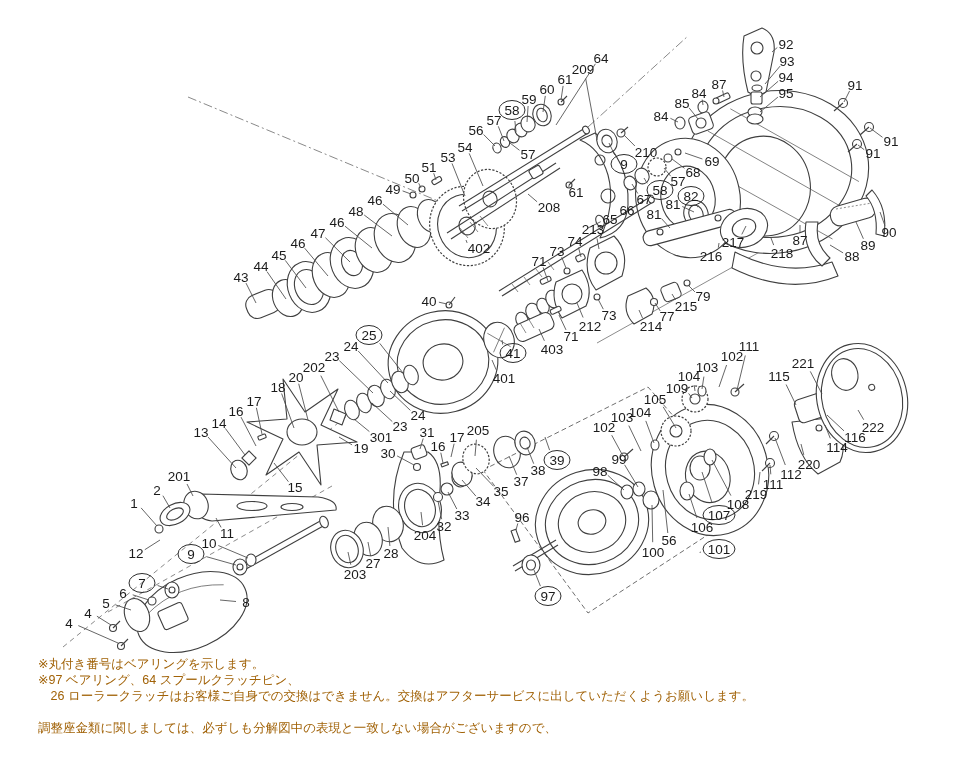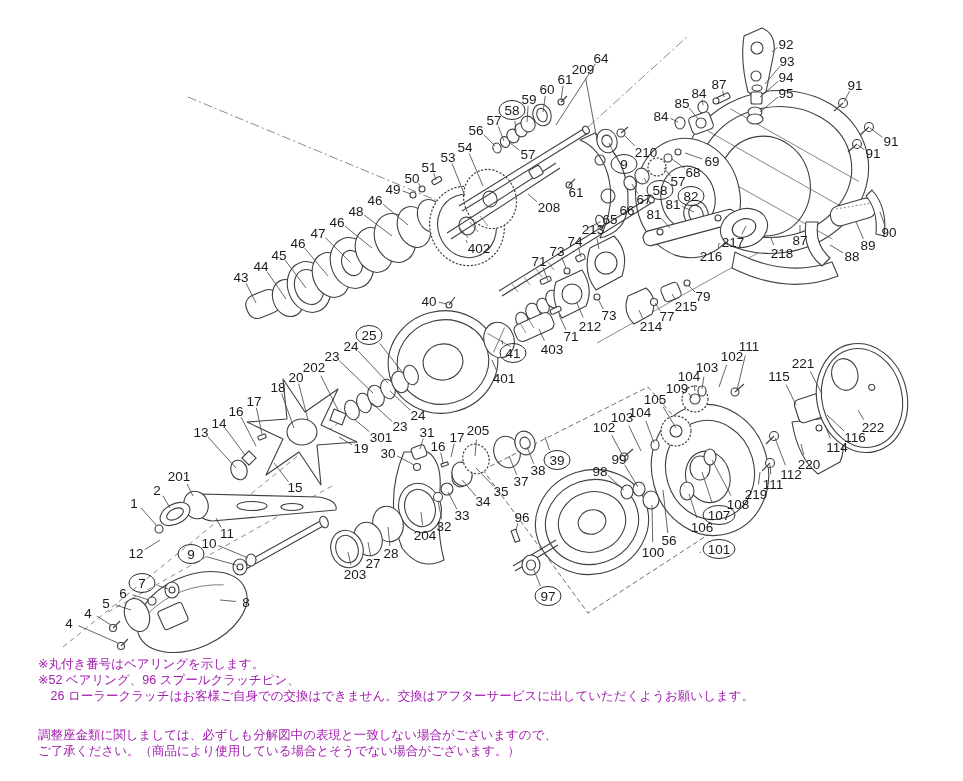"※丸付き番号はベアリングを示します。" .notes { color: #a21caf -> #a16207 }
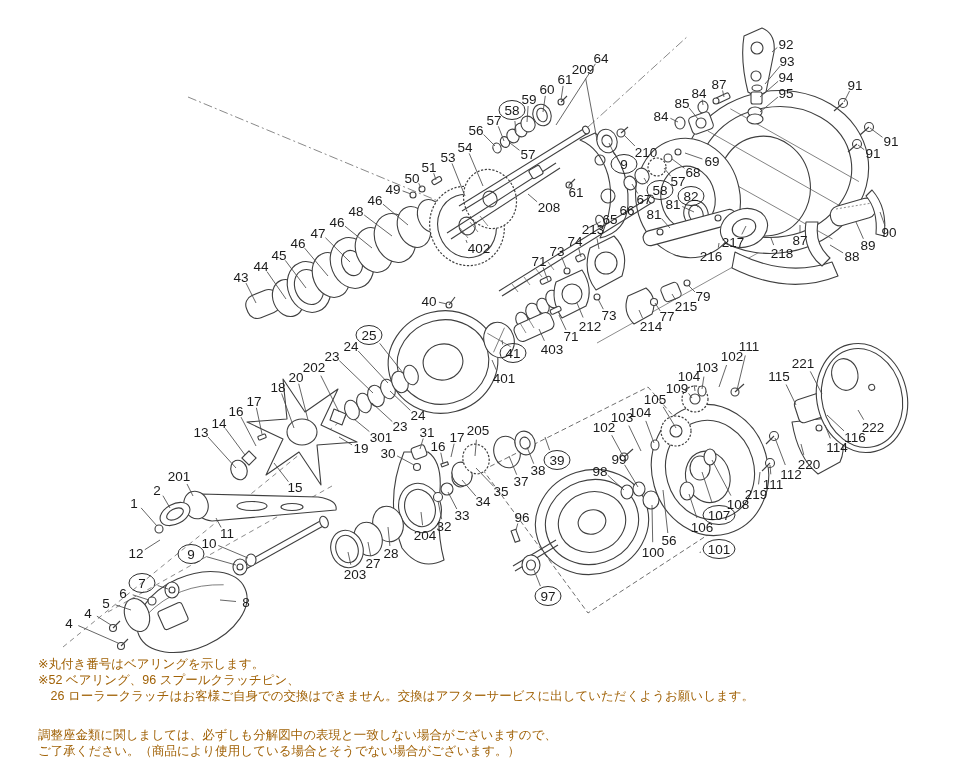"※52 ベアリング、96 スプールクラッチピン、" div { text: 52 ベアリング、96 -> 97 ベアリング、64 }
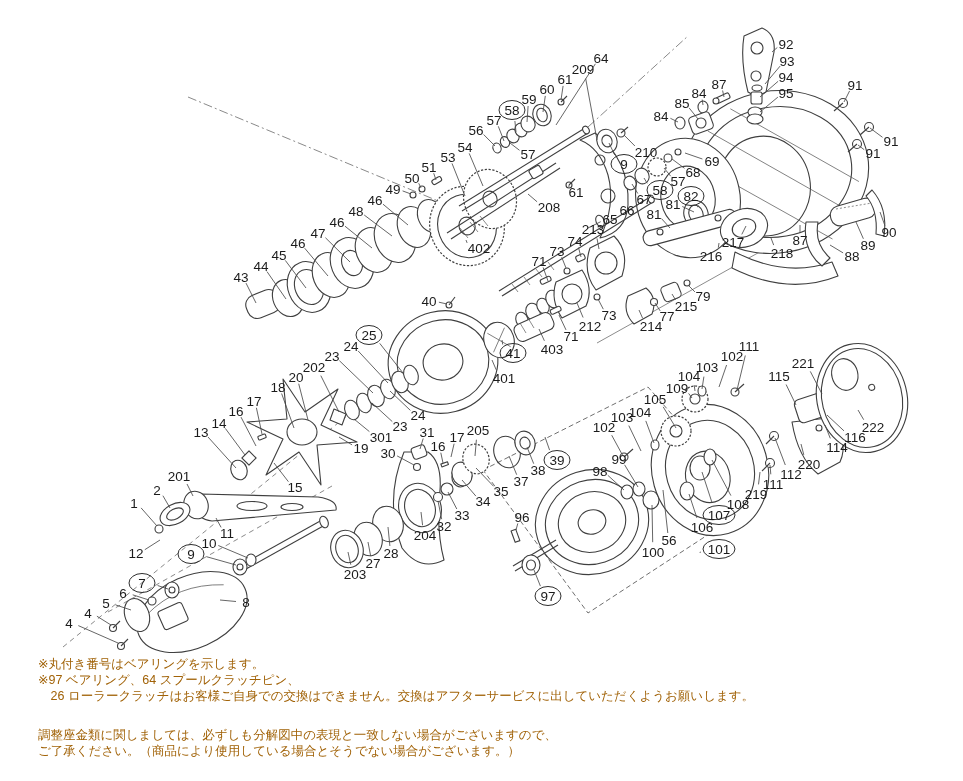"調整座金類に関しましては、必ずしも分解図中の表現と一致しない場合がございますので" .notes .gap { margin-top: 23px -> 16px }
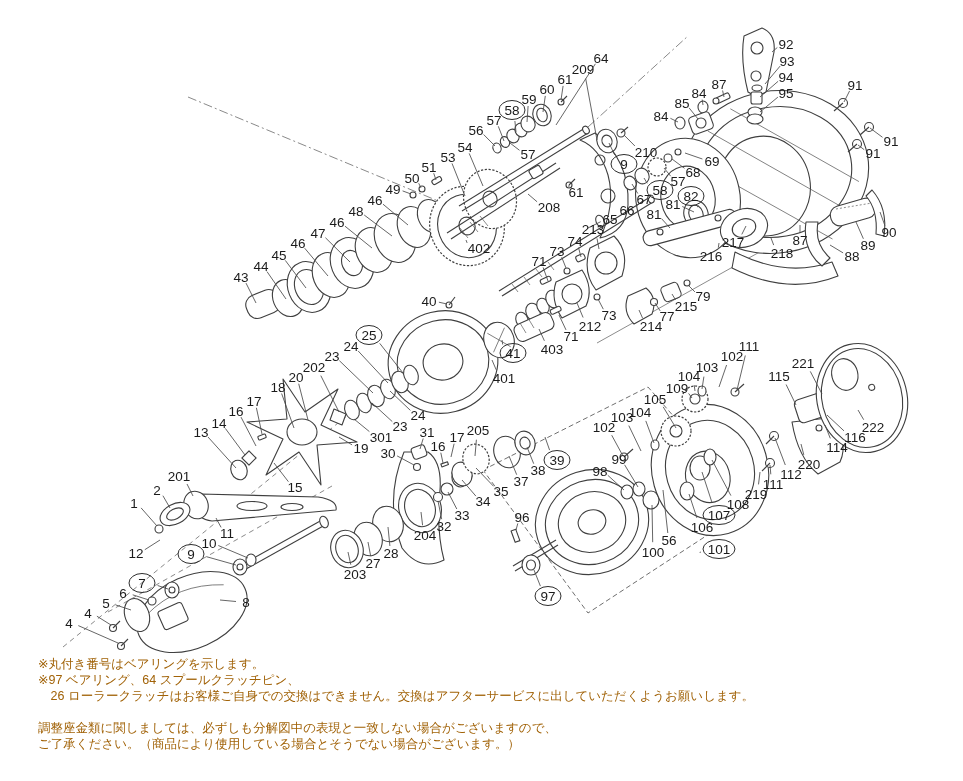"ご了承ください。（商品により使用している場合とそうでない場合がございます。）" div { html: <div>ご了承ください。（商品により使用している場合とそうでない場合がございます。）</div> -> none }
